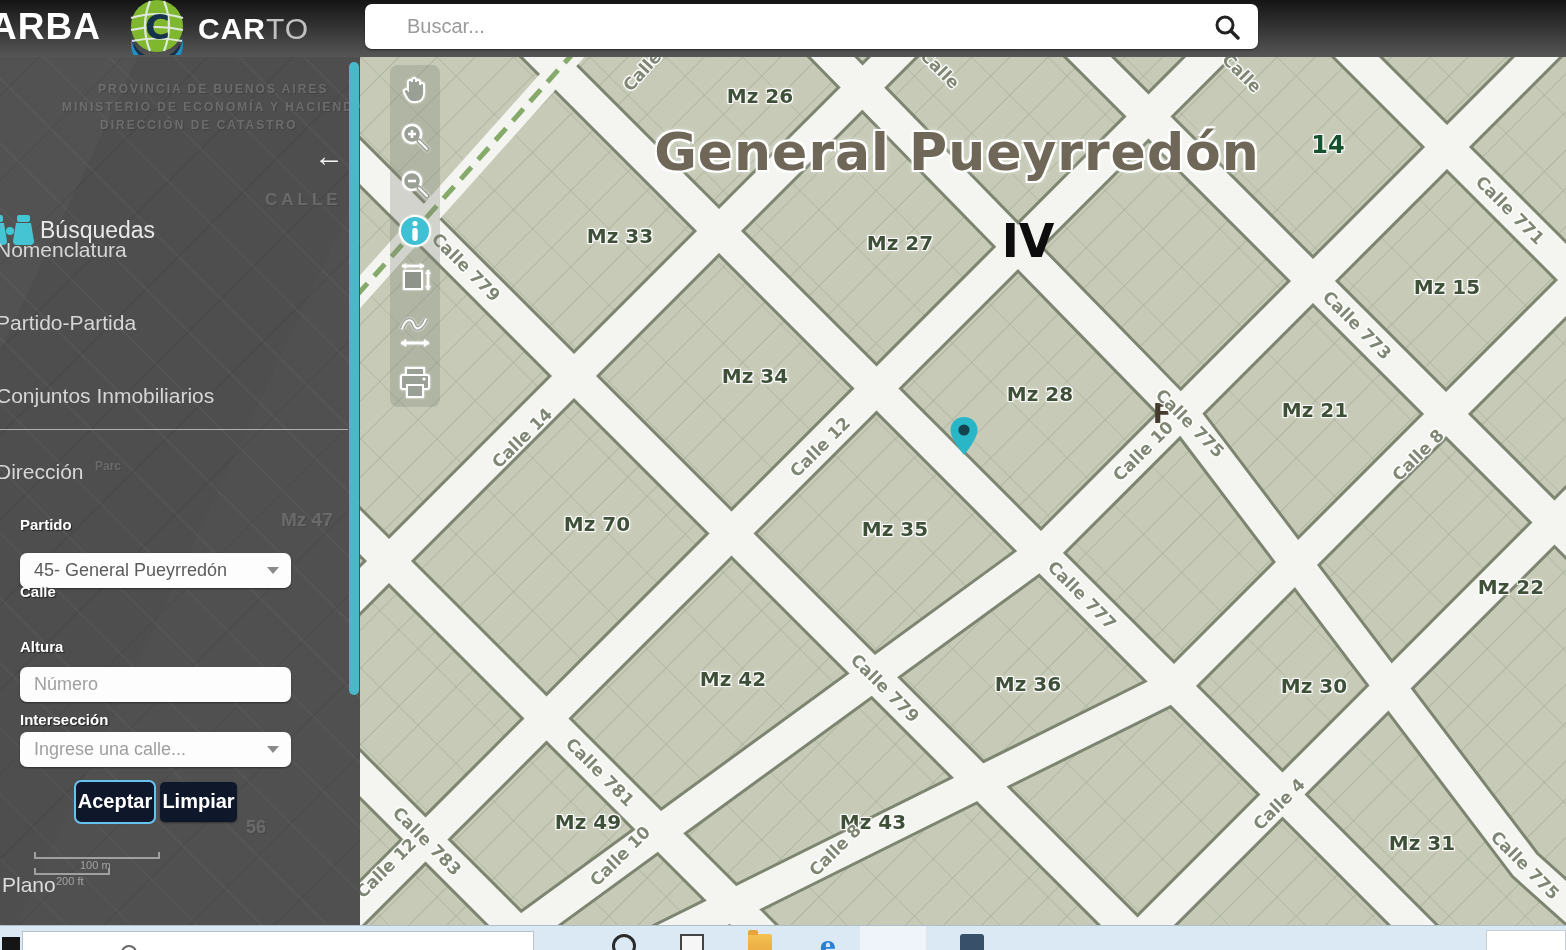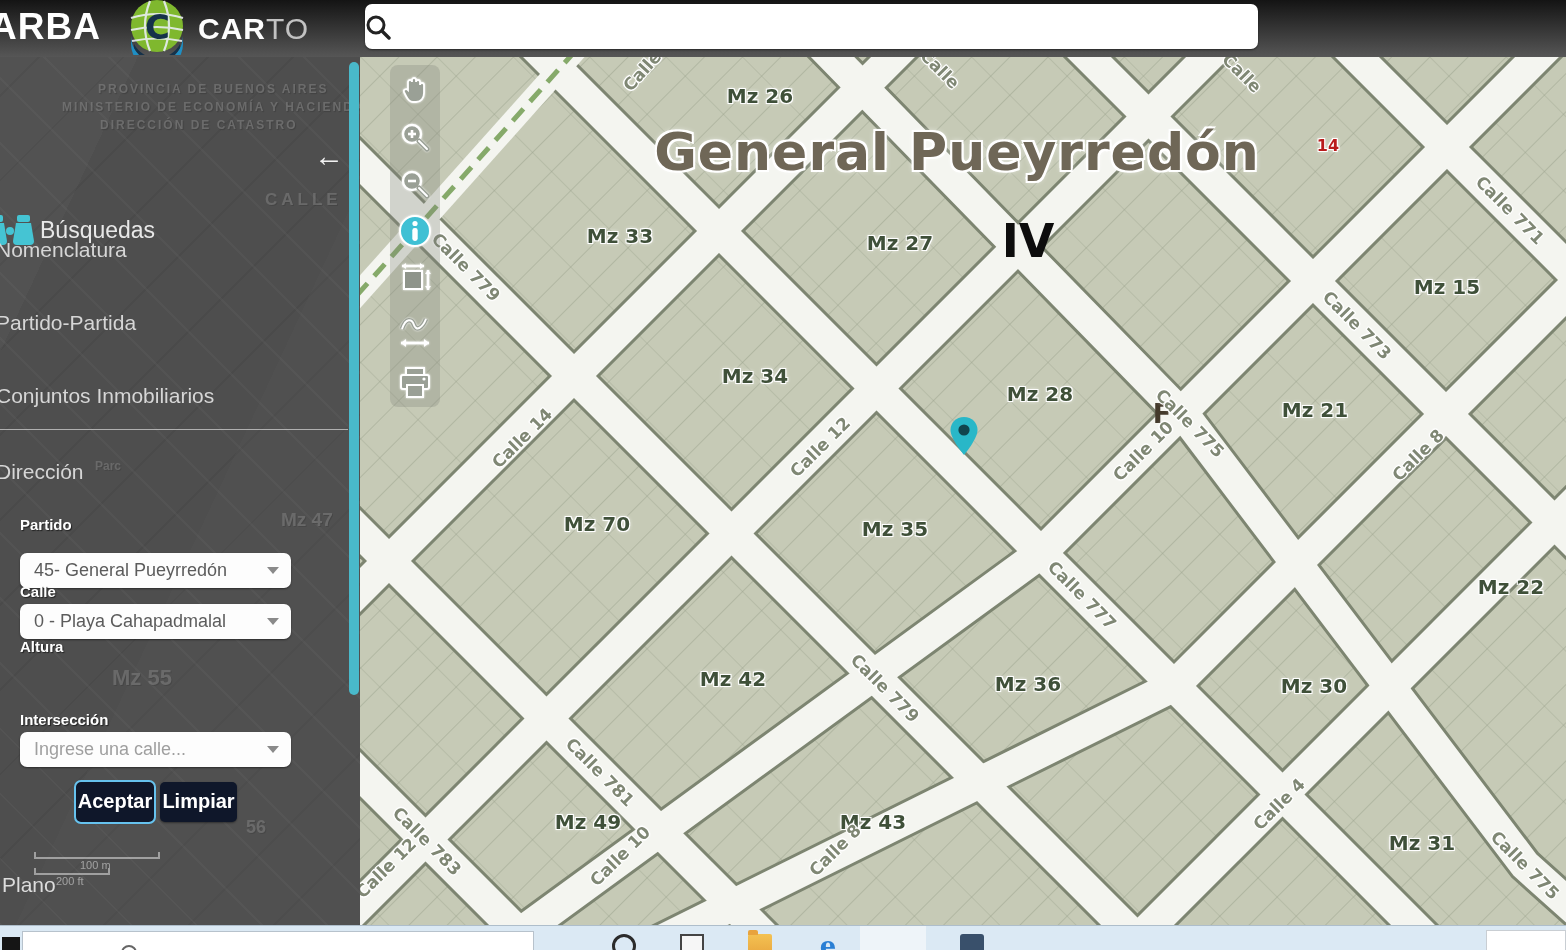"Buscar..." input { html: none -> <input> }
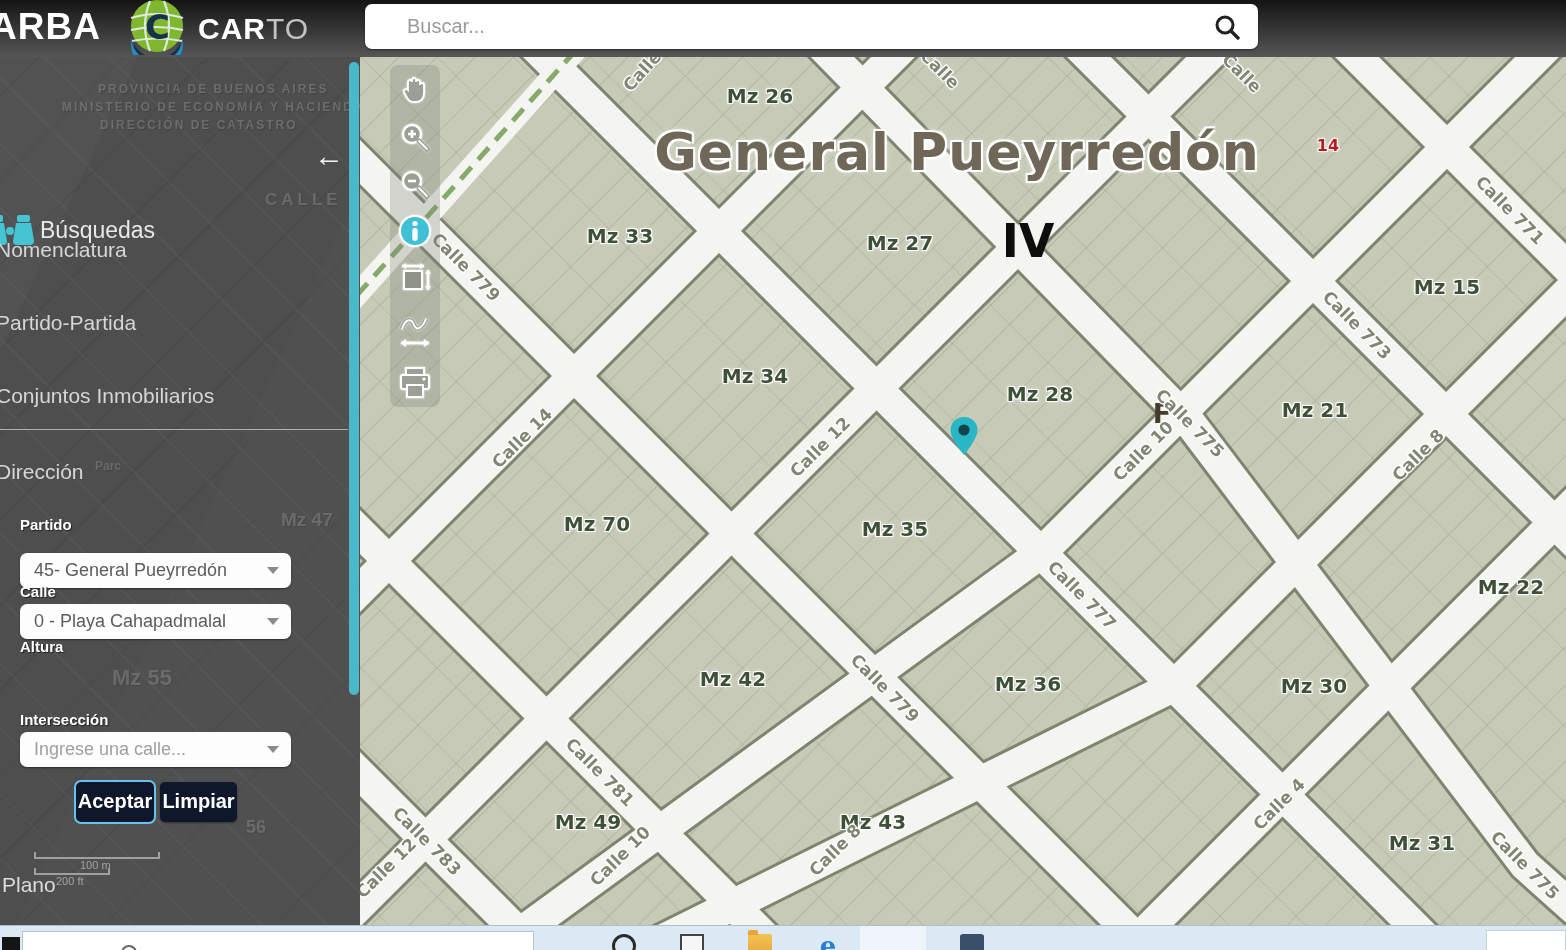"14" .kind-sup { color: #b91c1c -> #14532d; font-size: 16px -> 24px }
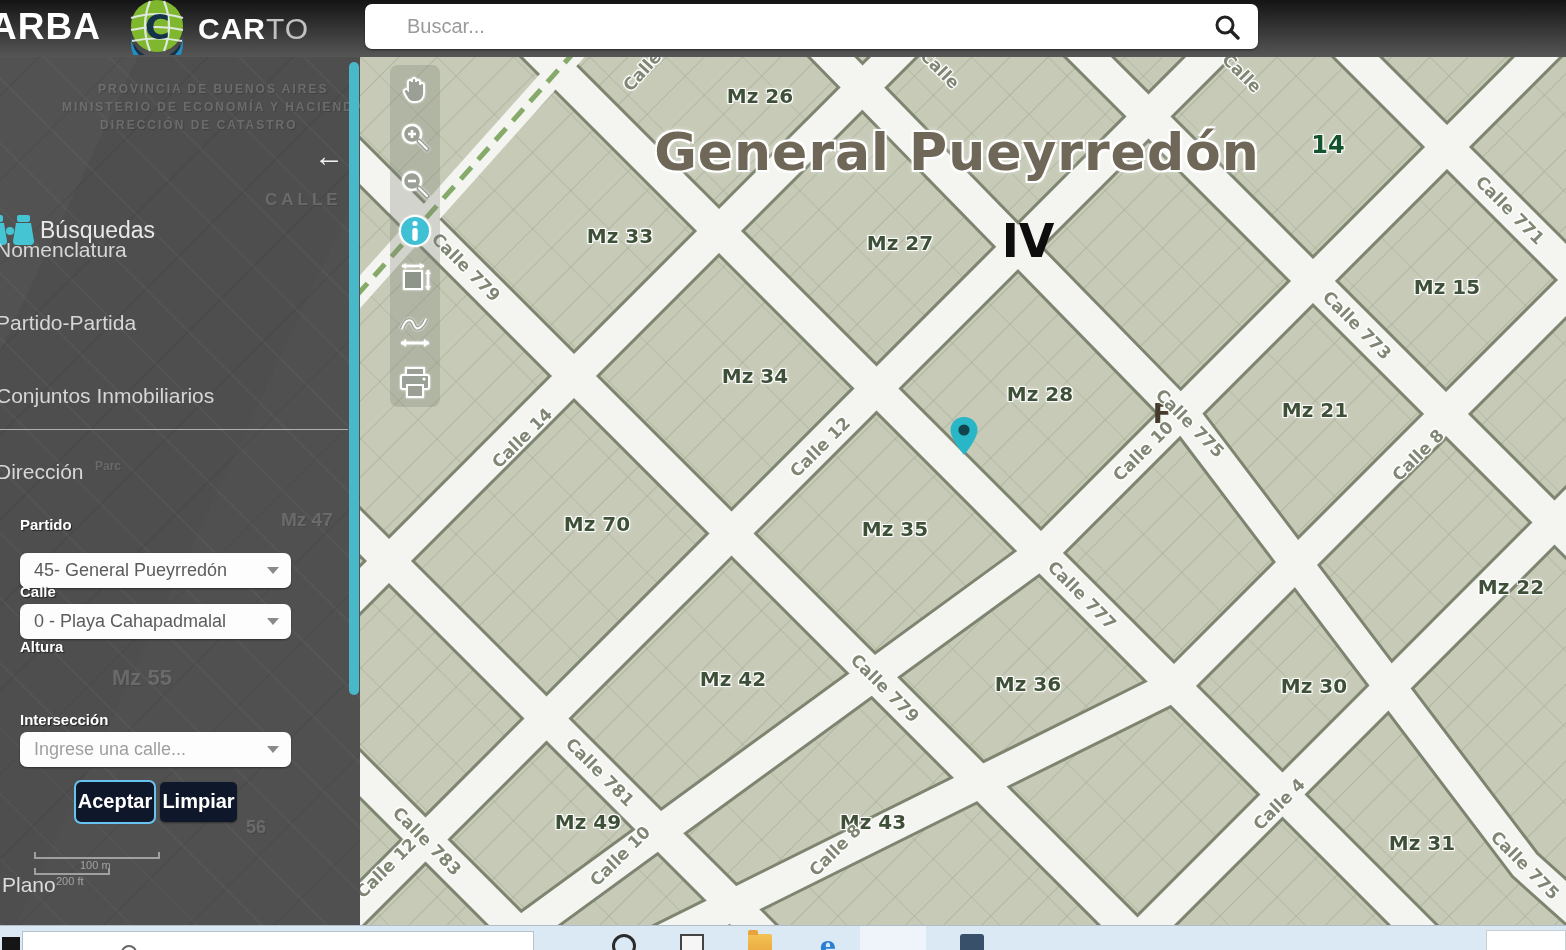"0 - Playa Cahapadmalal" div.f-select { html: <div> <span>0 - Playa Cahapadmalal</span> <span></span> </div> -> none }
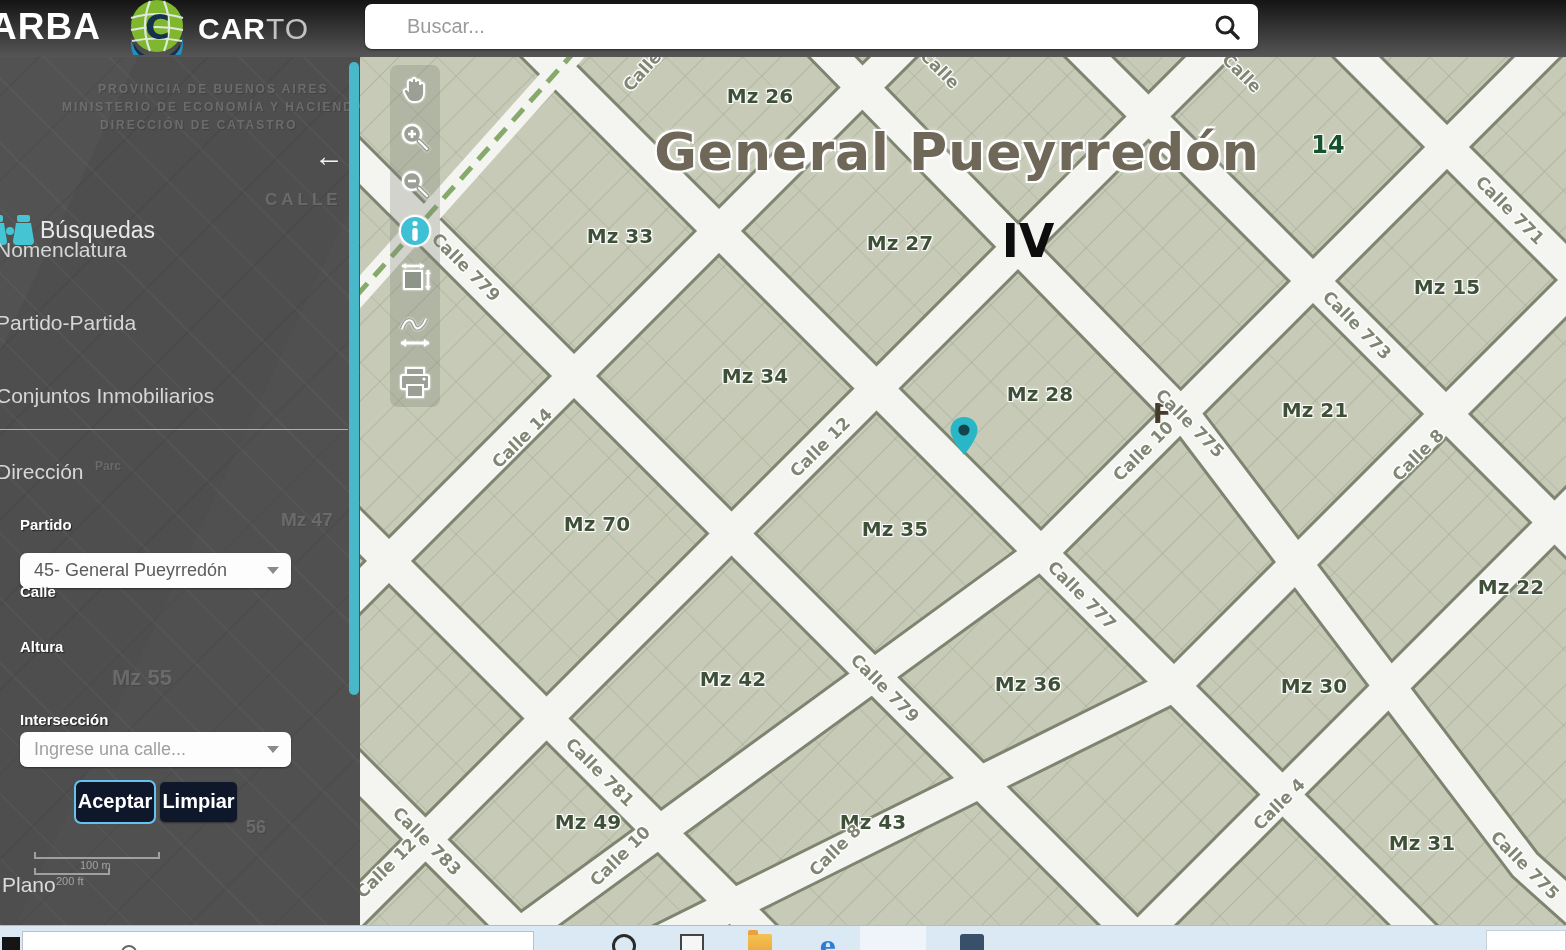"Número" div.f-input { html: none -> <div> <input> </div> }
